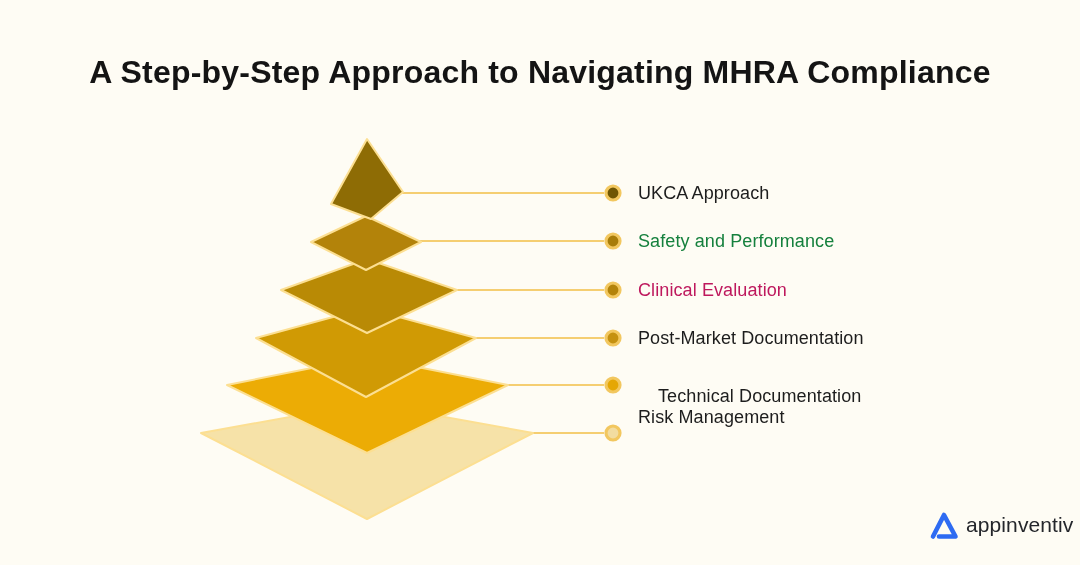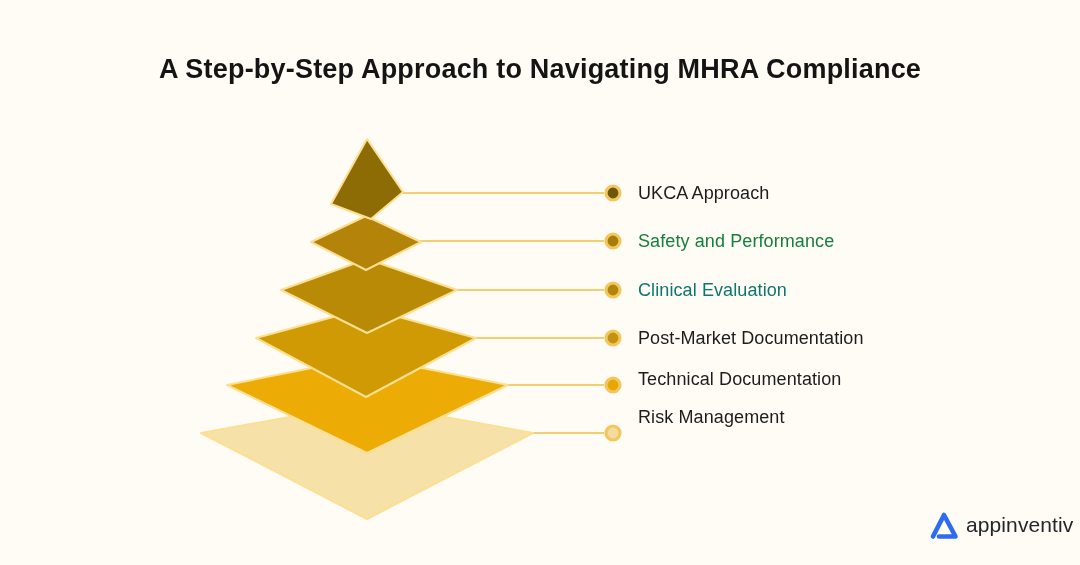"A Step-by-Step Approach to Navigating" .title { font-size: 27px -> 32px }
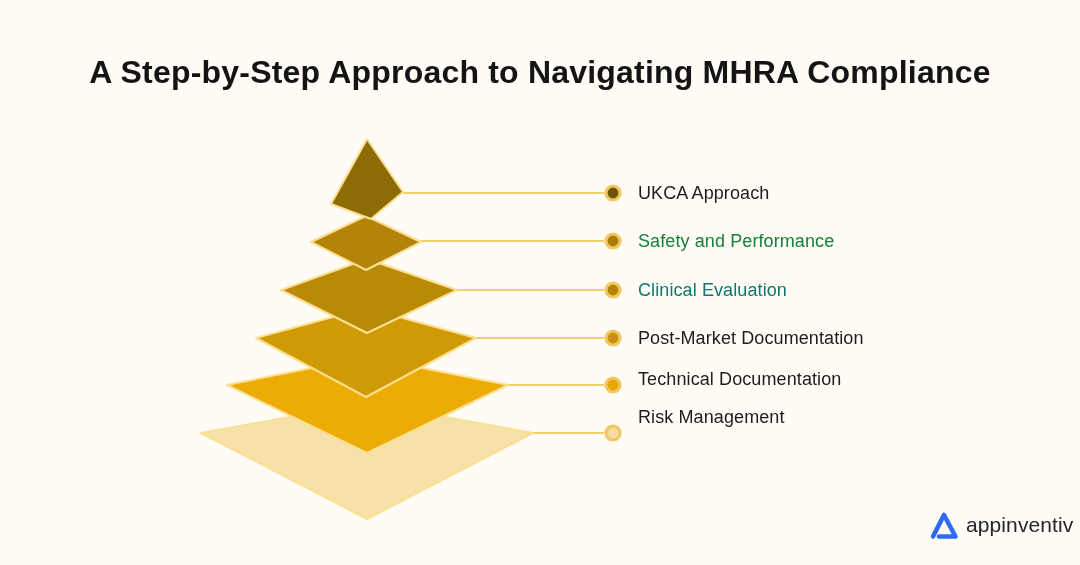"Clinical Evaluation" div.layer-label { color: #0f766e -> #be185d }
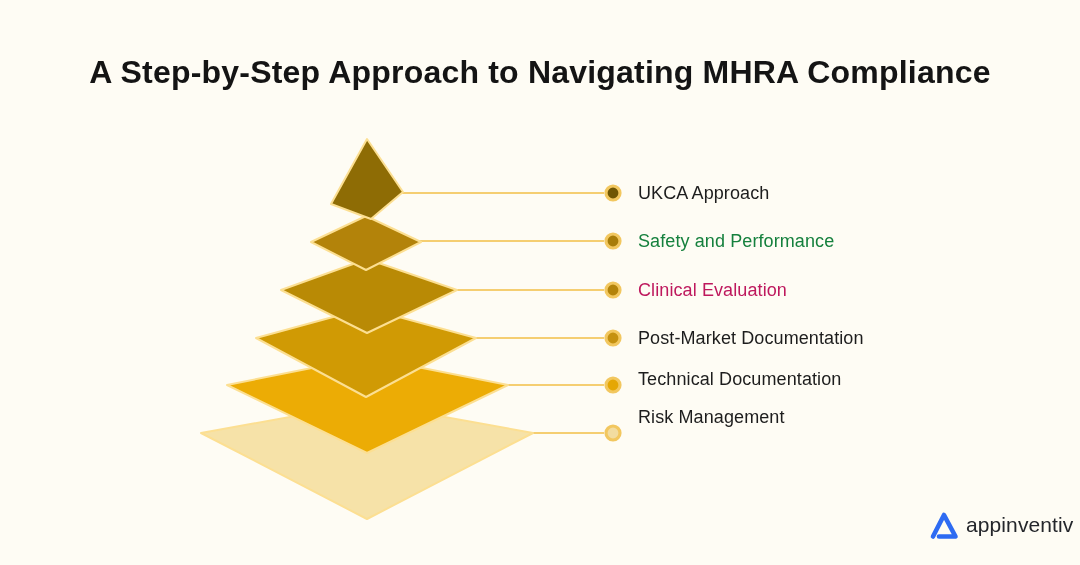"Technical Documentation" .label-4 { margin-left: none -> 20px; top: 368px -> 385px }
